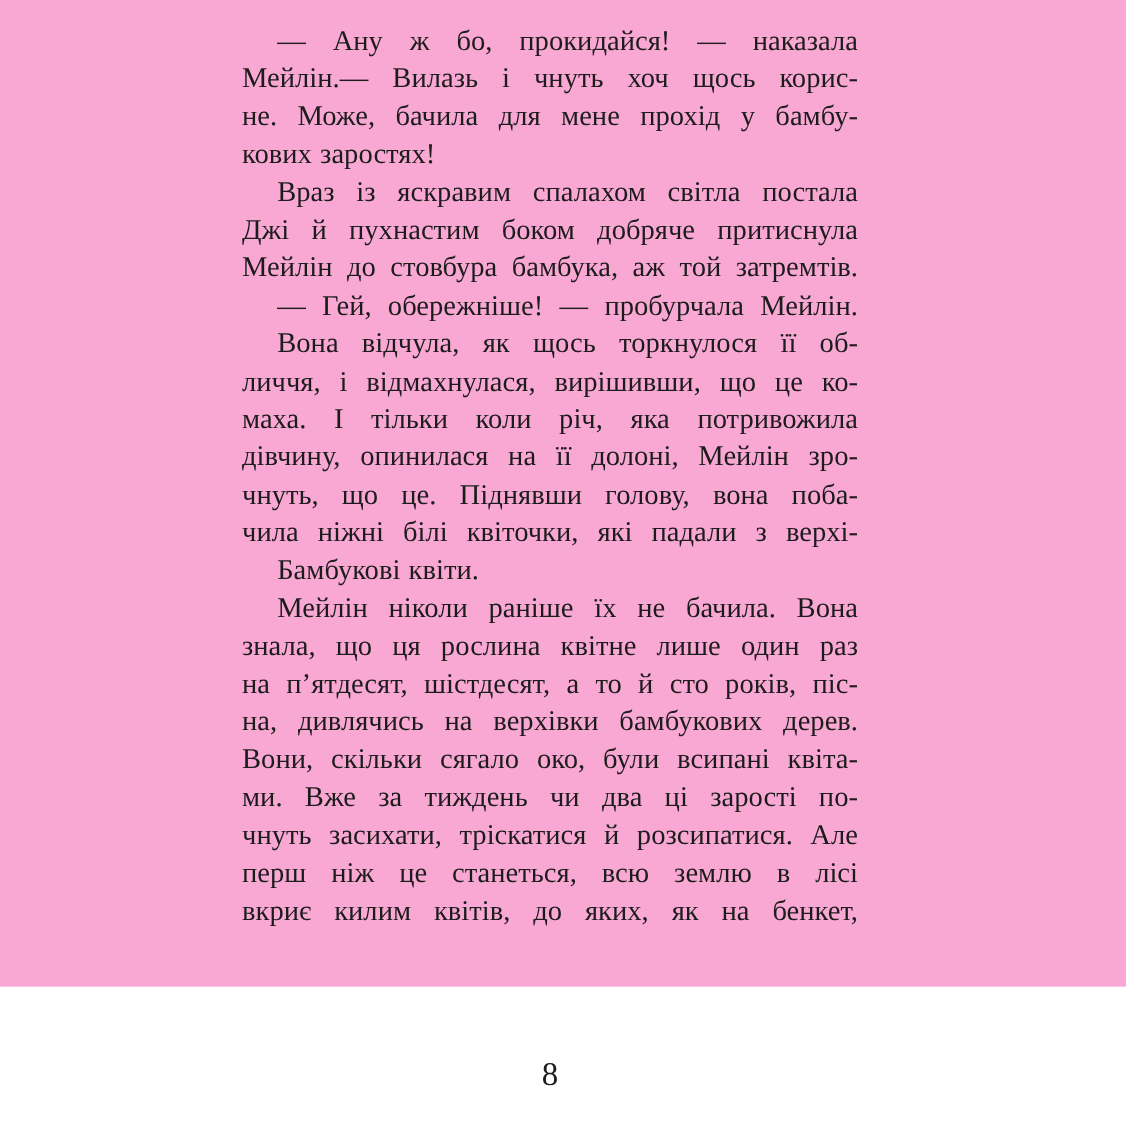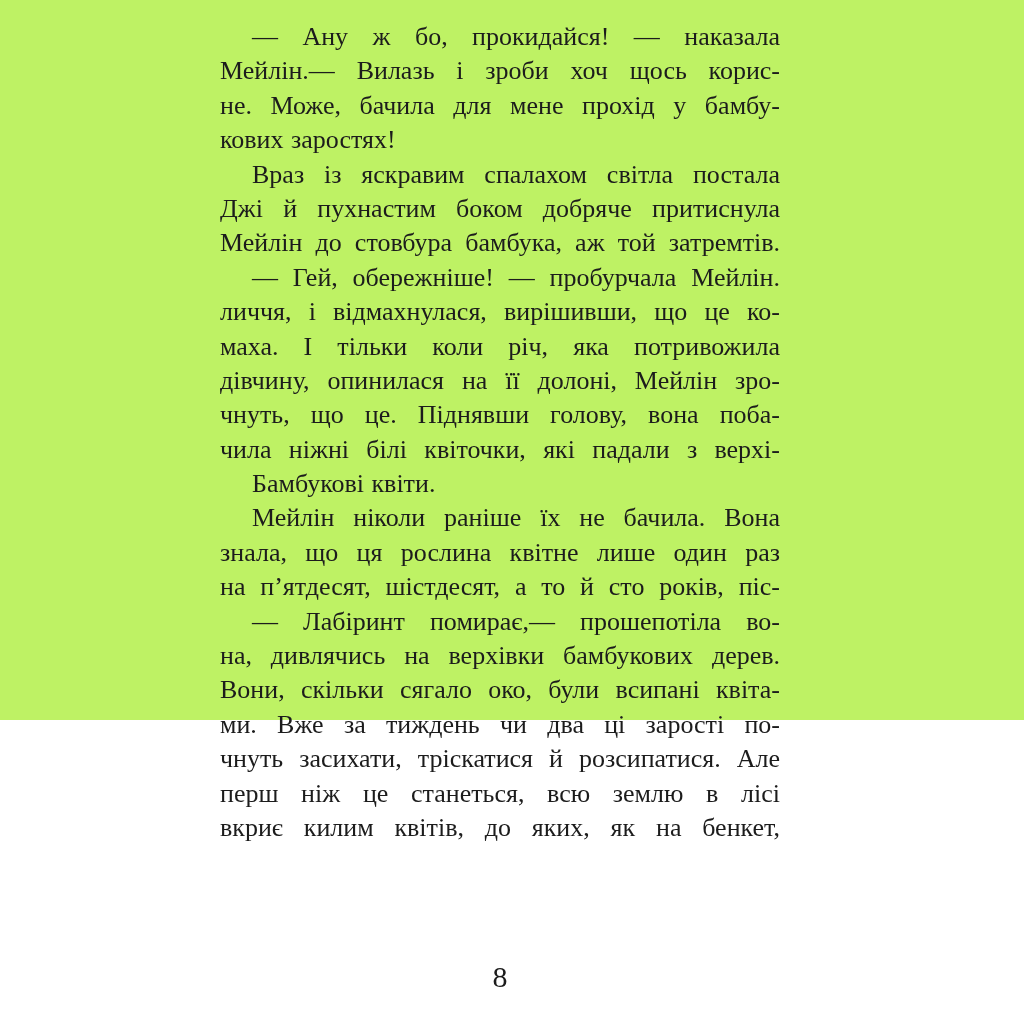"— Ану ж бо, прокидайся!" .book-page { background: #bef264 -> #f9a8d4; height: 720px -> 897px }
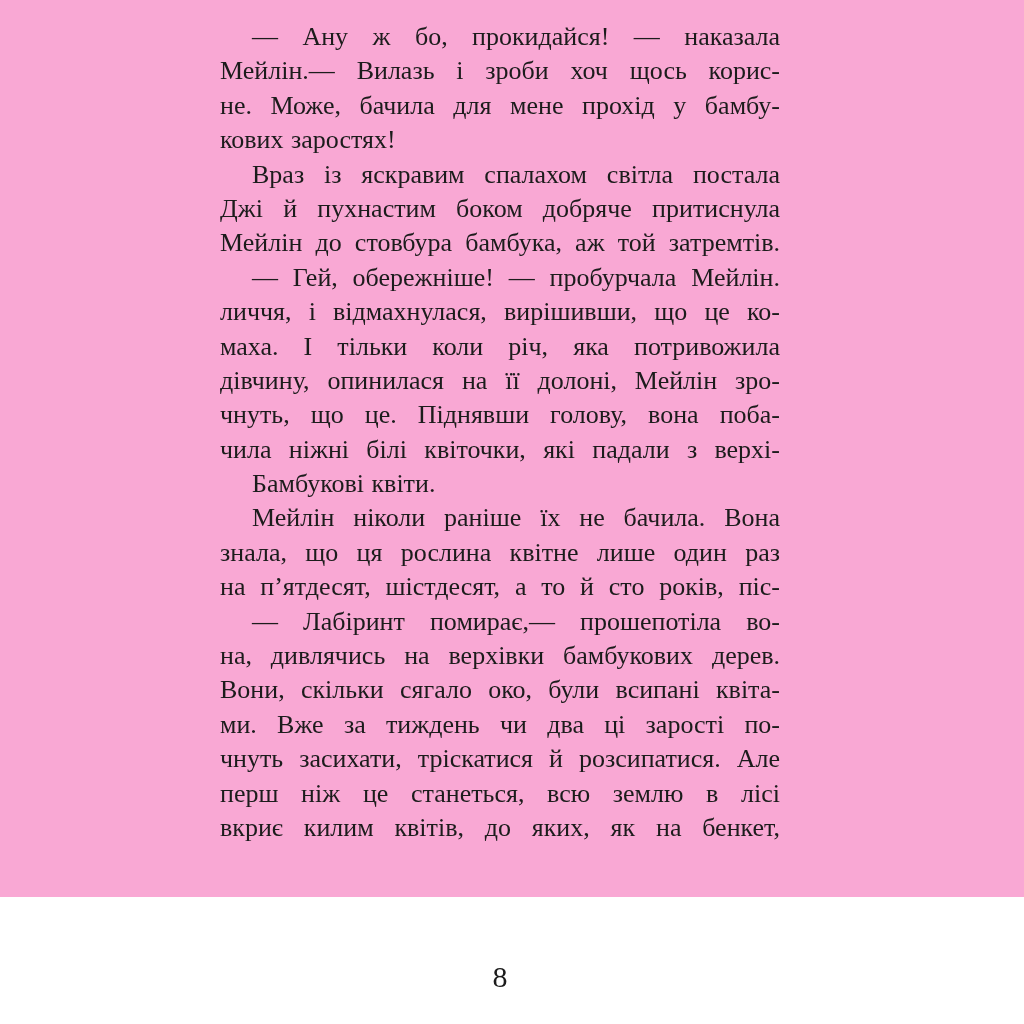"Мейлін.— Вилазь і зроби хоч" div.line { text: зроби -> чнуть }
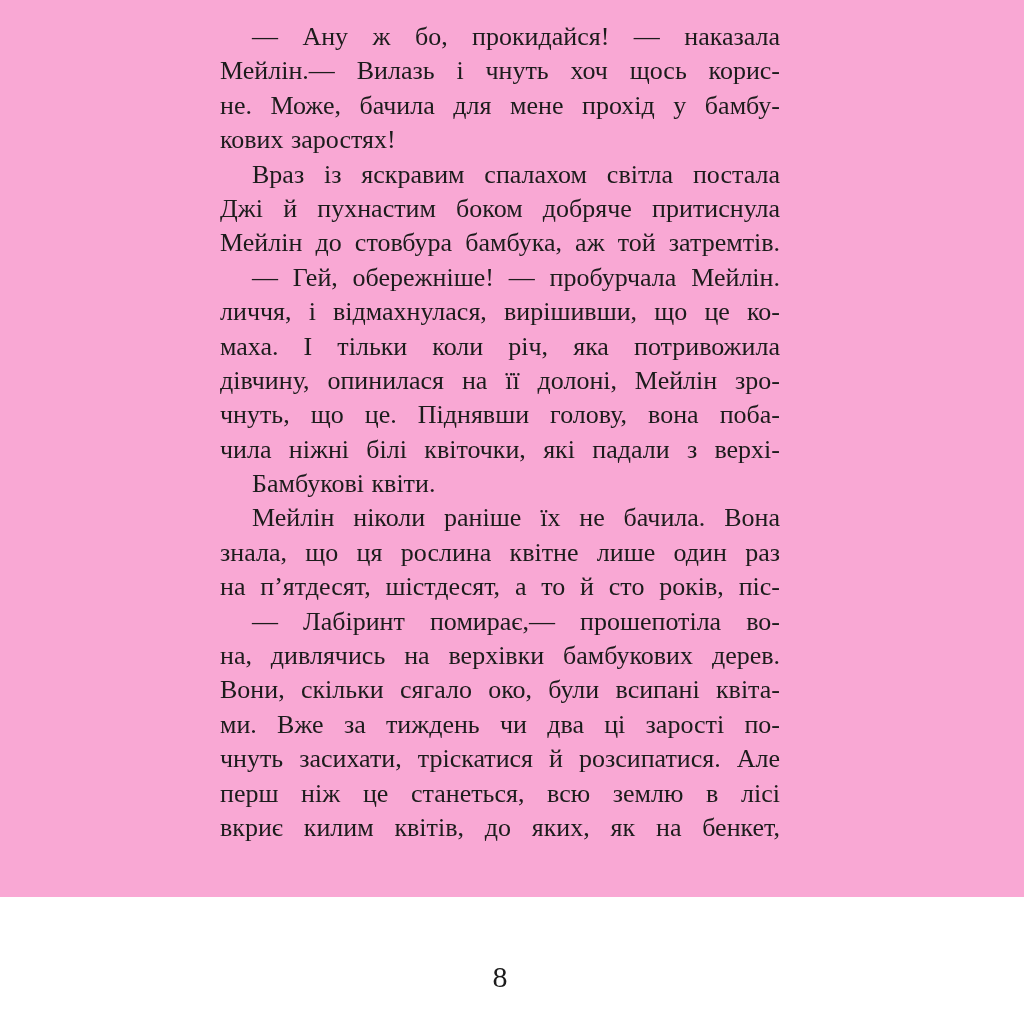"Вона відчула, як щось торкнулося" div.line { html: none -> <div>Вона відчула, як щось торкнулося її об-</div> }
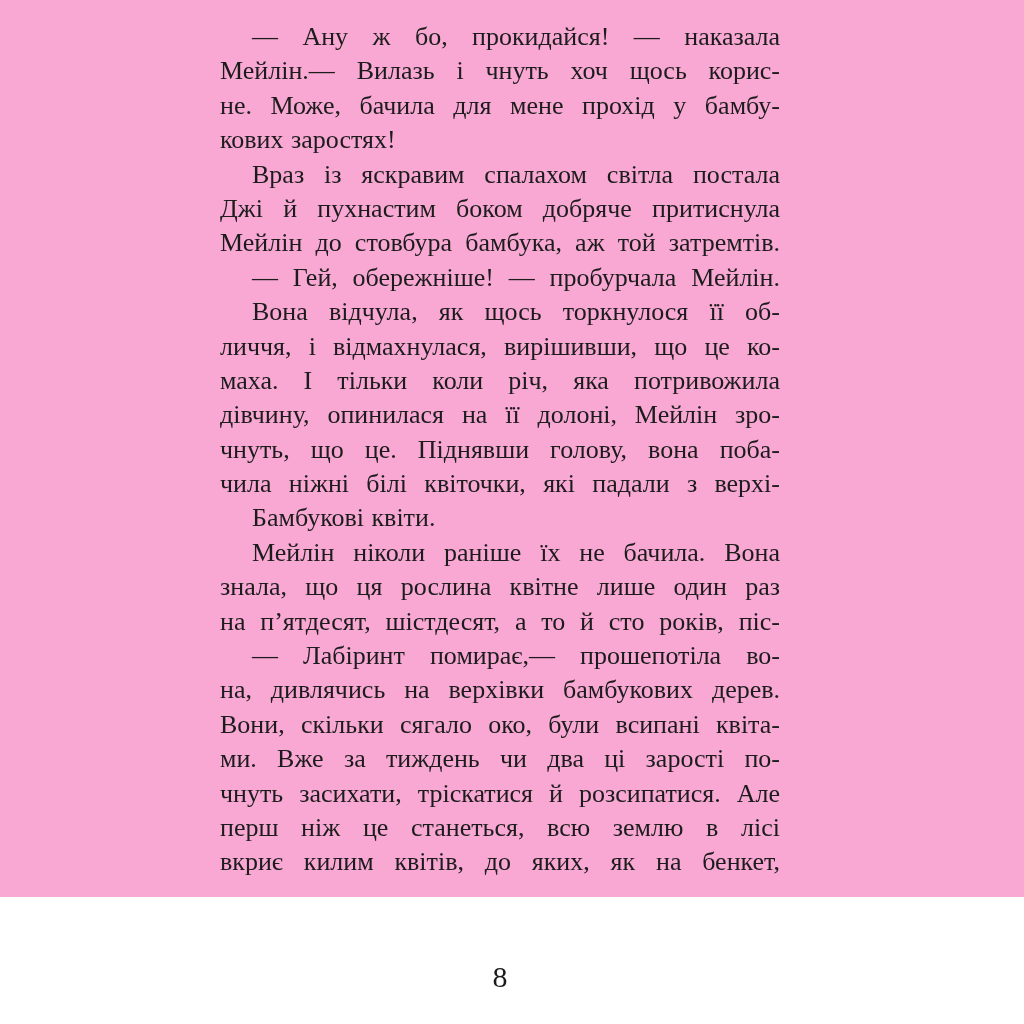"— Лабіринт помирає,— прошепотіла во-" div.line { html: <div>— Лабіринт помирає,— прошепотіла во-</div> -> none }
